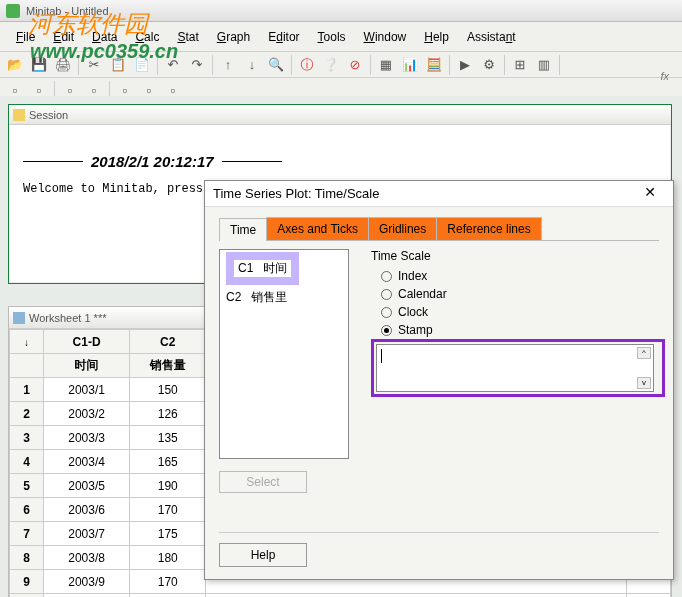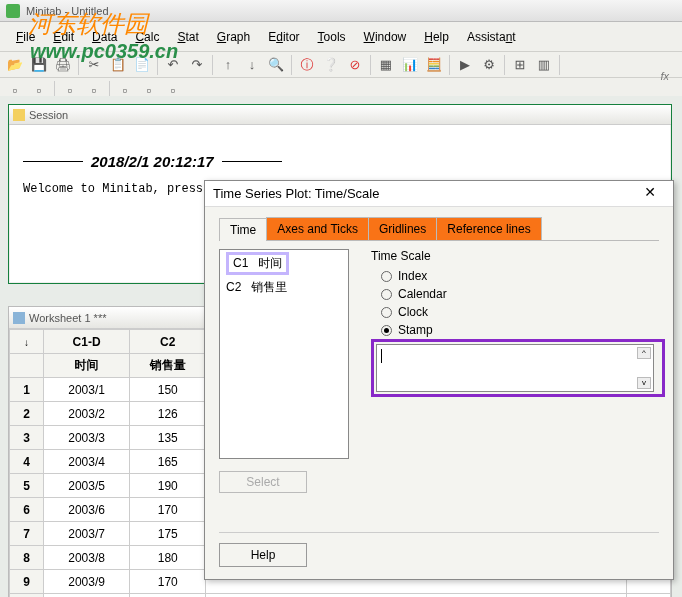"C1 时间" .hl-purple { border: 3px solid #c4b5fd -> 8px solid #c4b5fd }
